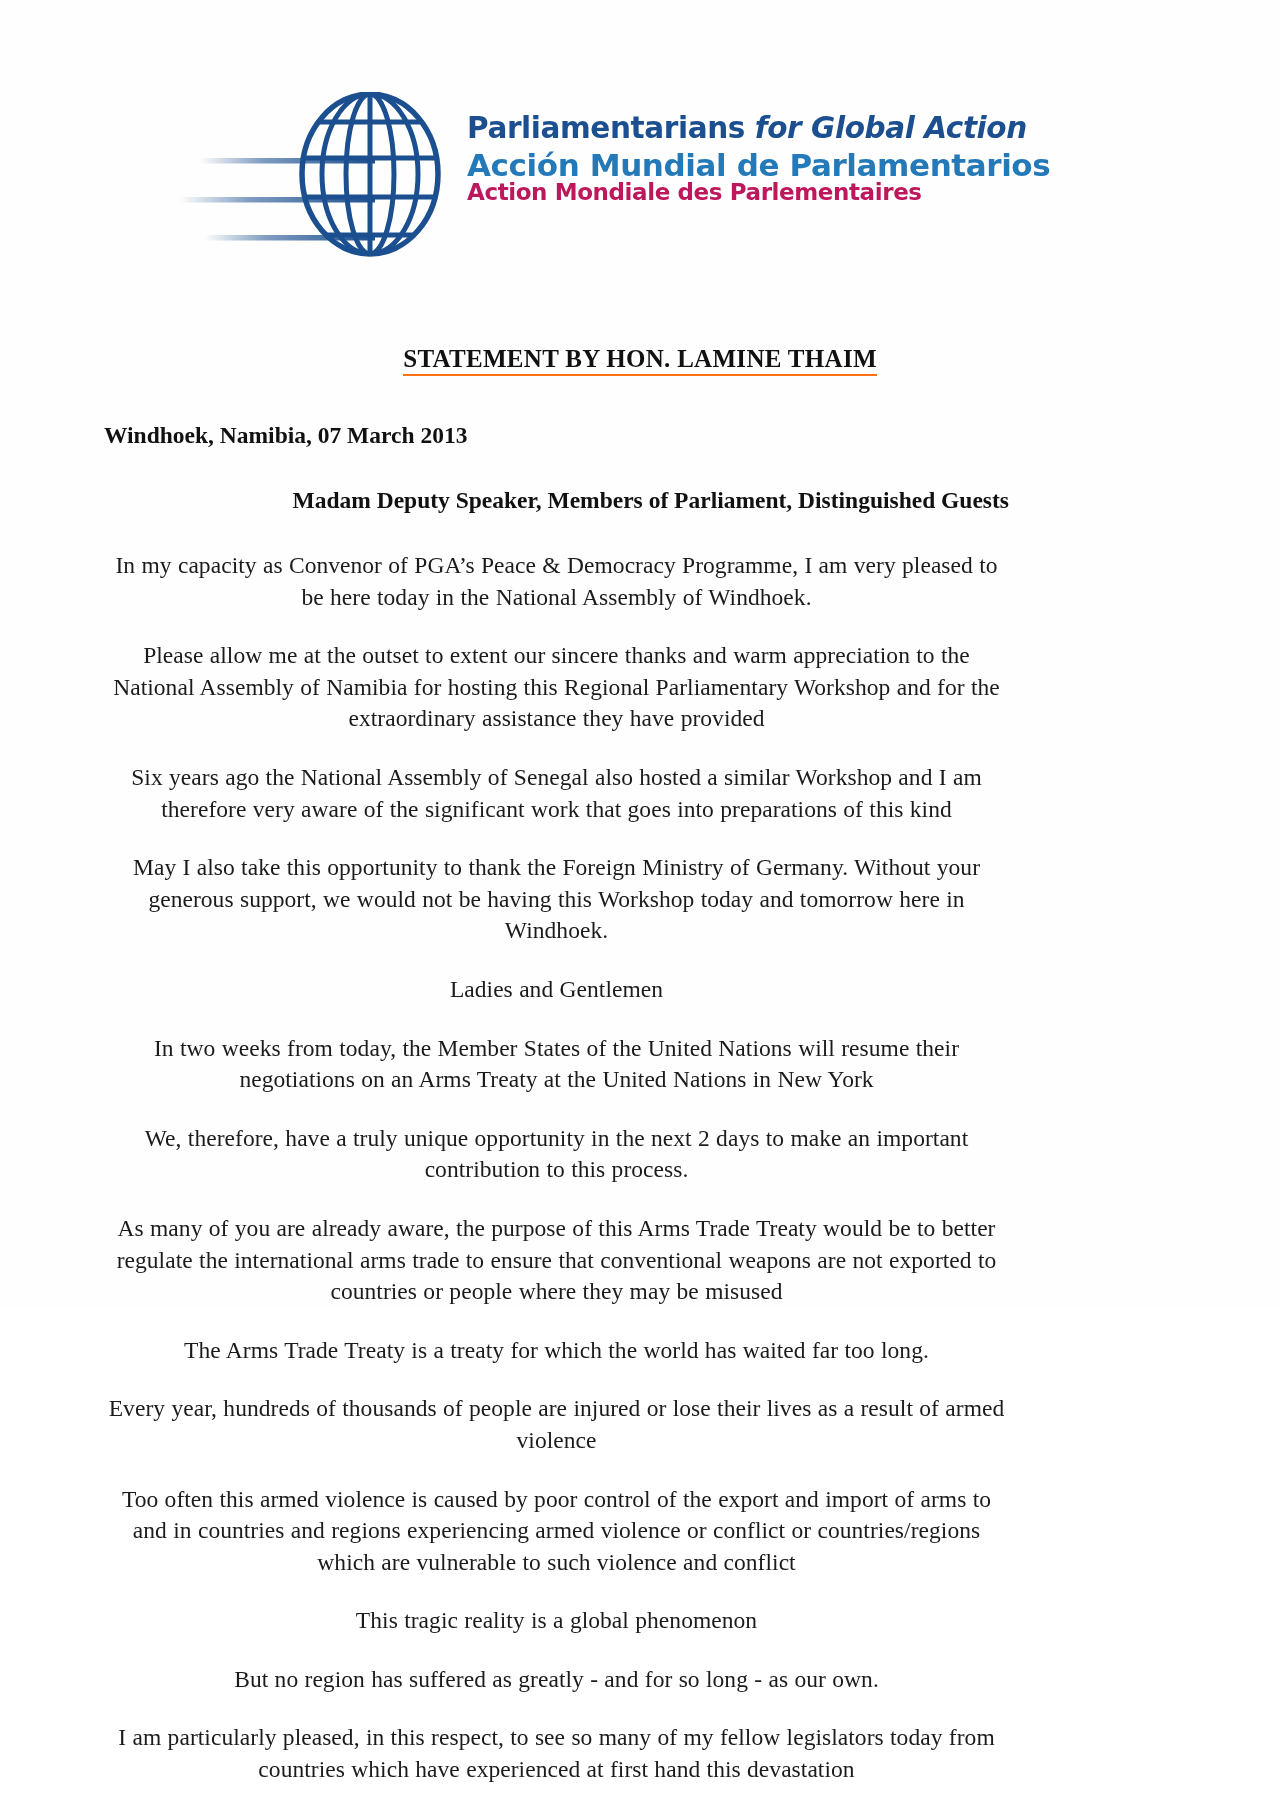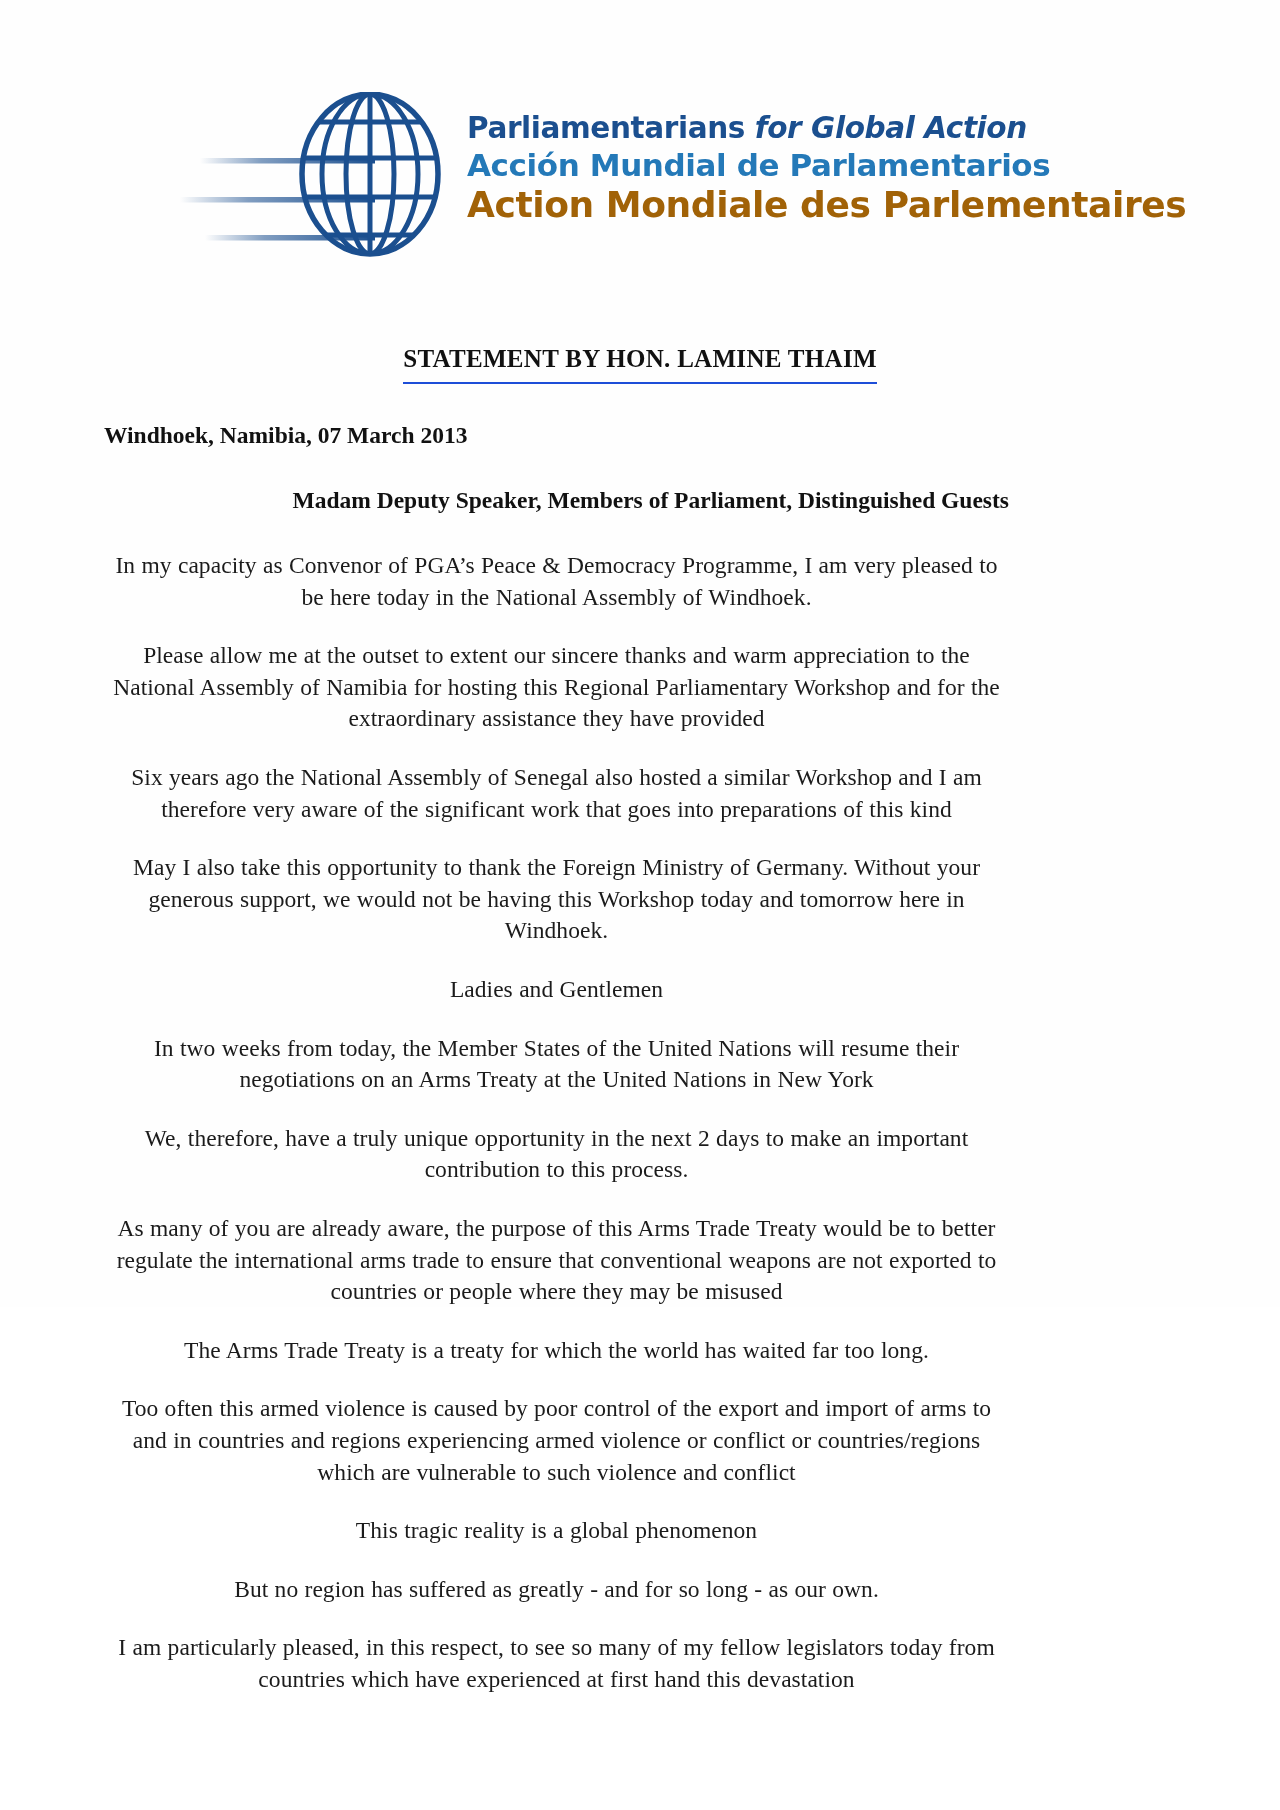"Action Mondiale des Parlementaires" .logo-line3 { color: #a16207 -> #be185d; font-size: 36px -> 23px; margin-top: 6px -> none }
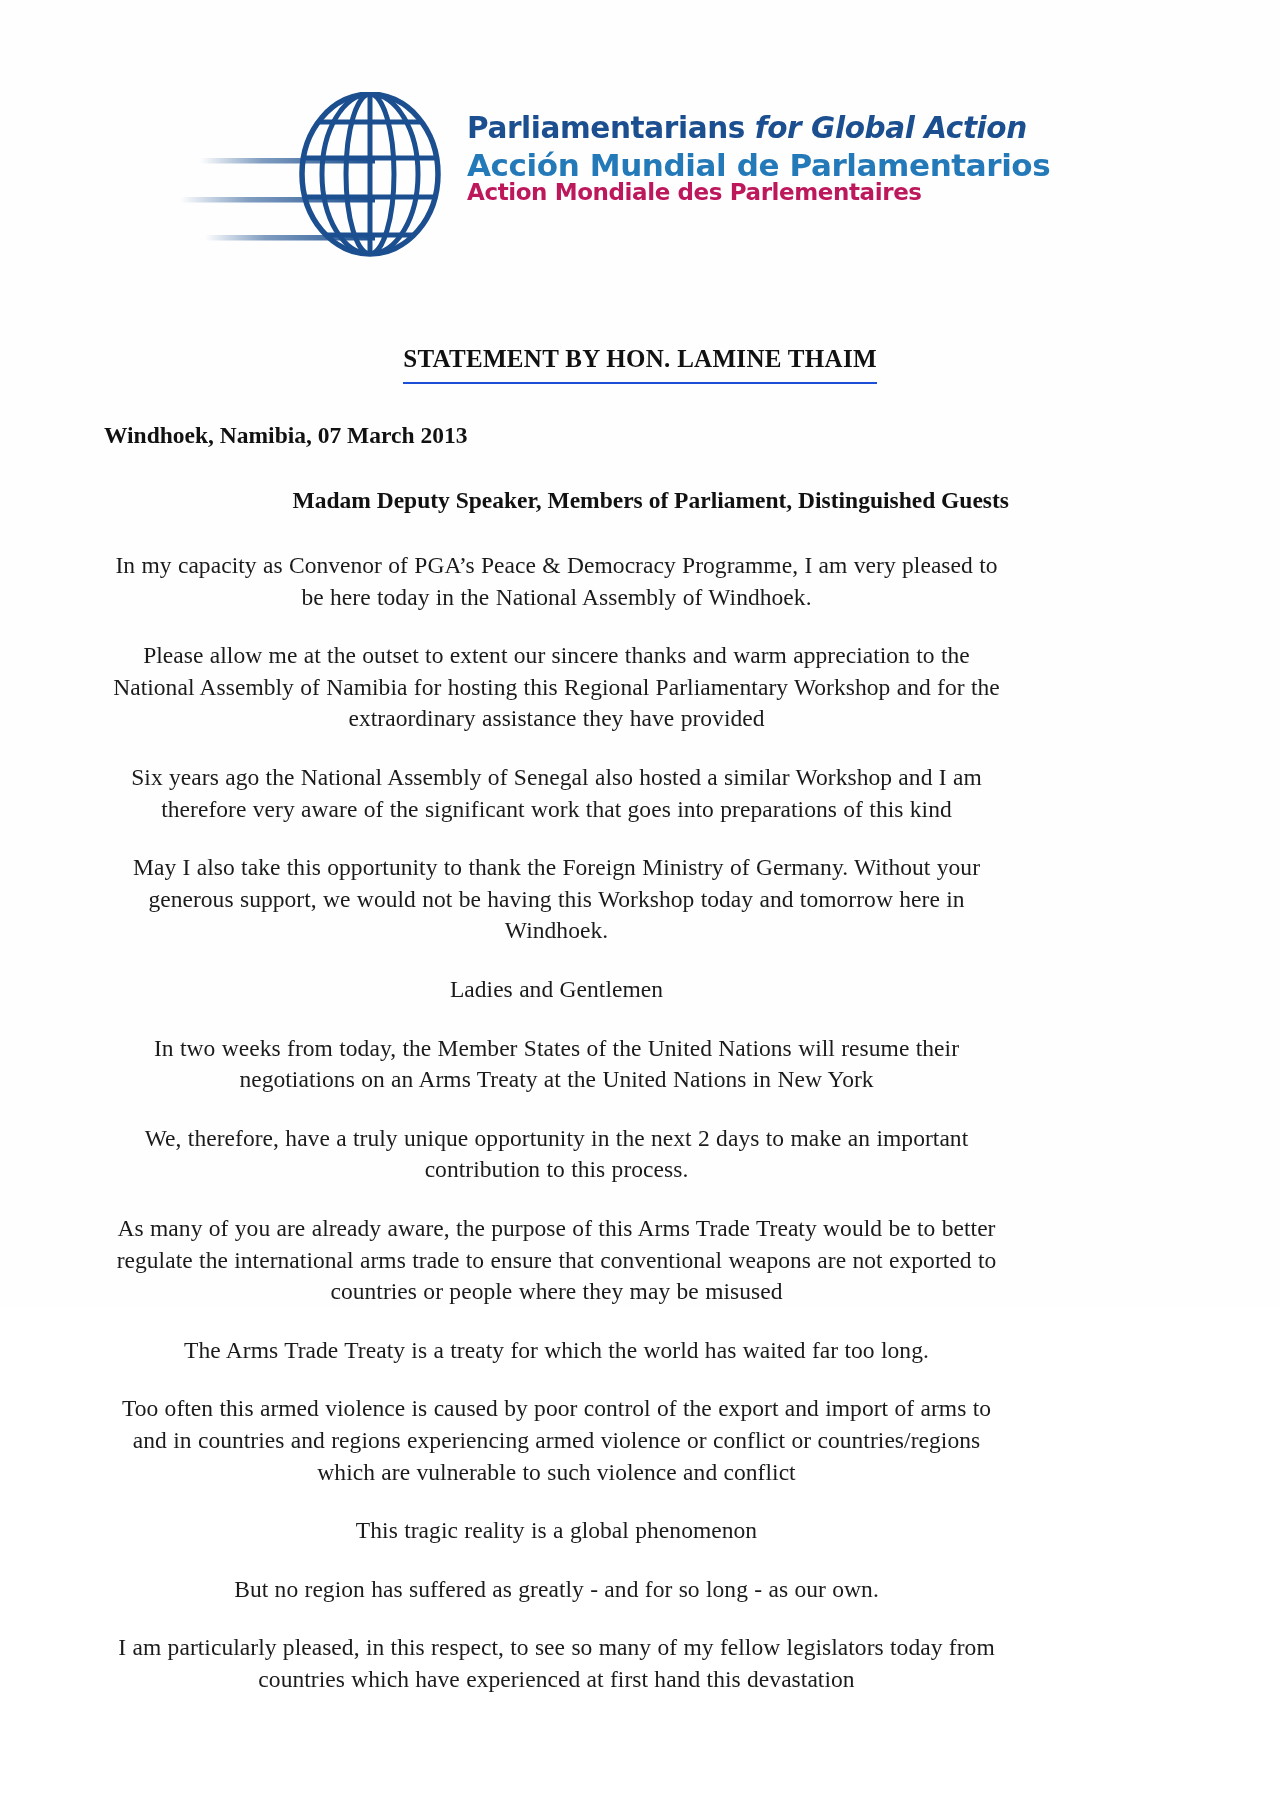"STATEMENT BY HON. LAMINE THAIM" .doc-title span { border-bottom: 2px solid #1d4ed8 -> 2px solid #f97316; padding-bottom: 10px -> 2px }
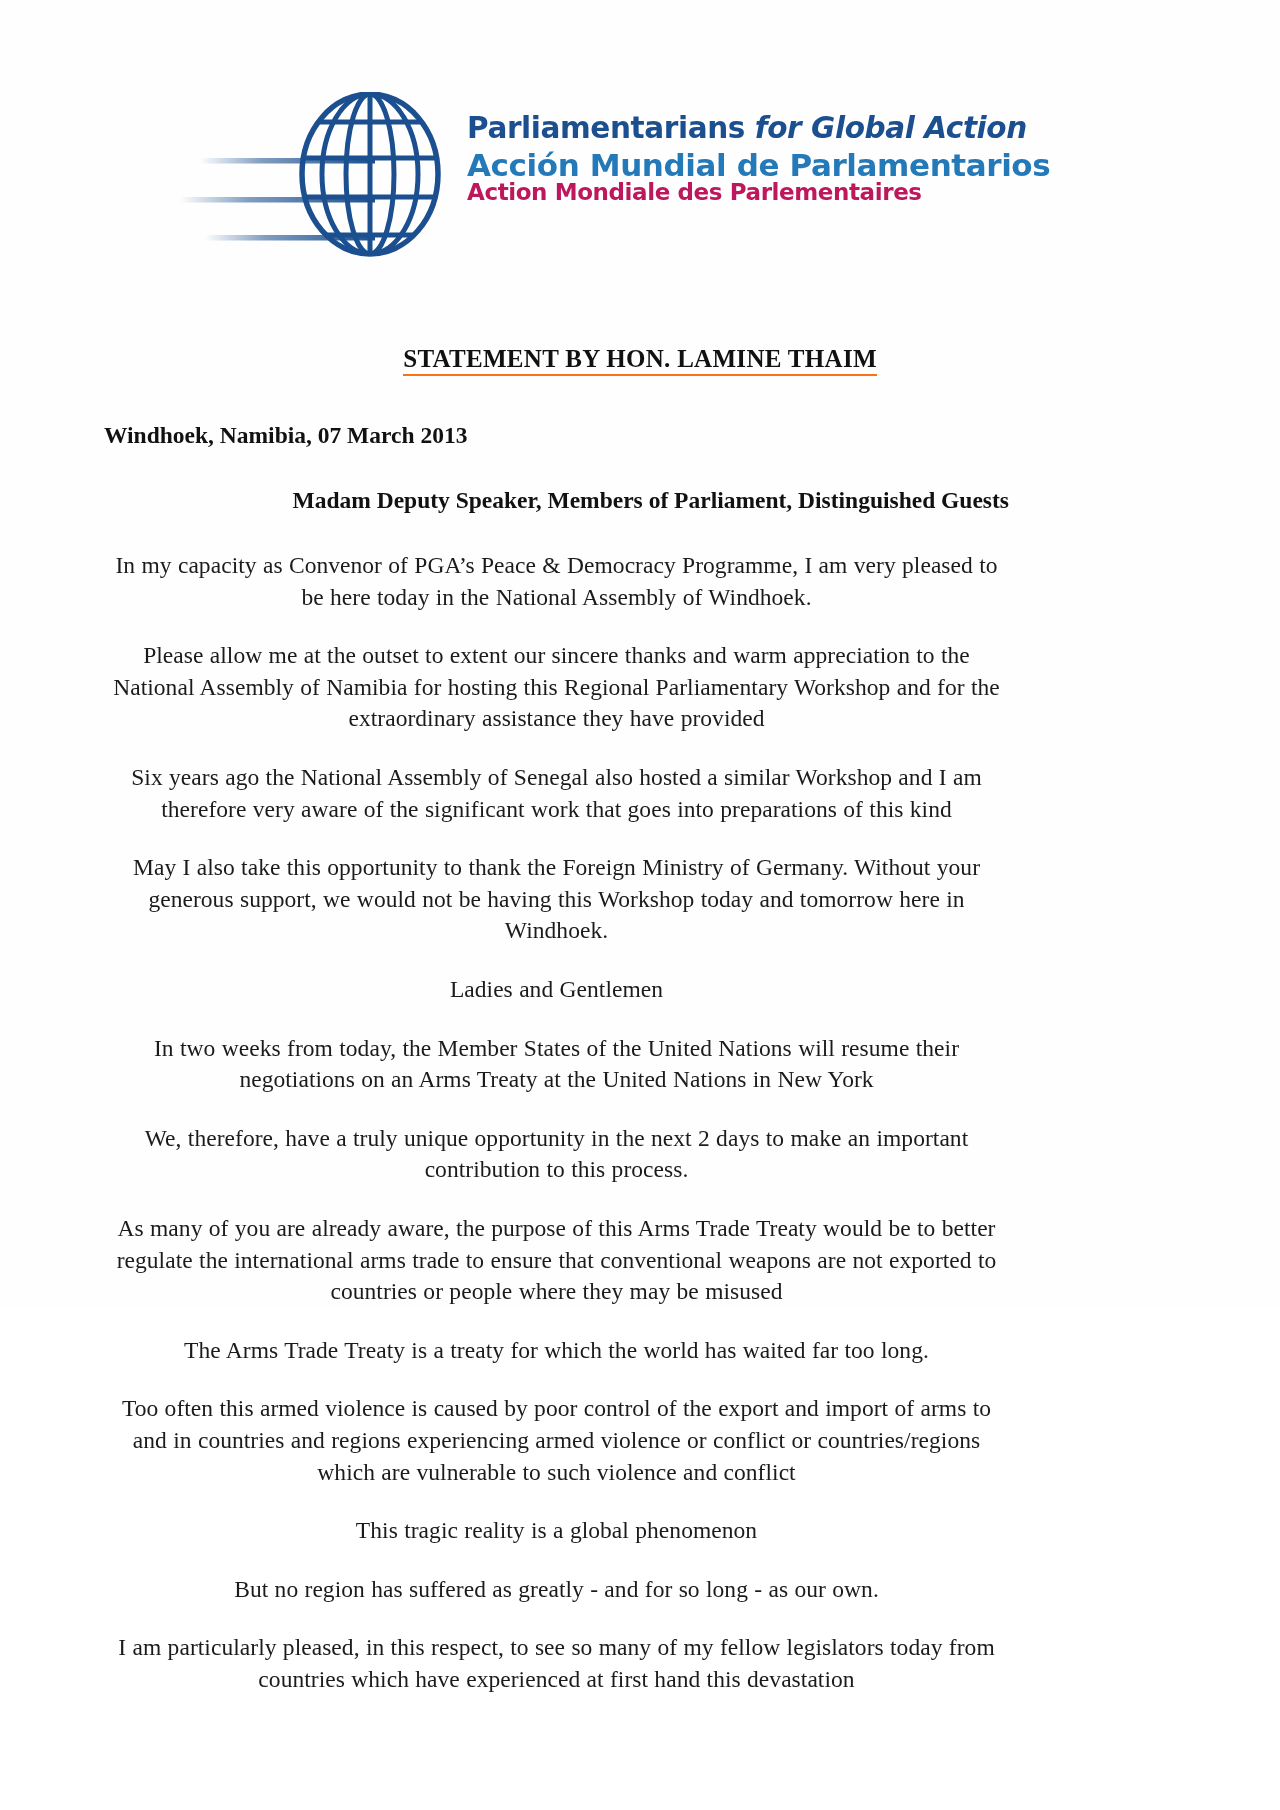"Every year, hundreds of thousands" p.para { html: none -> <p>Every year, hundreds of thousands of people are injured or lose their lives as a result of armed violence</p> }
